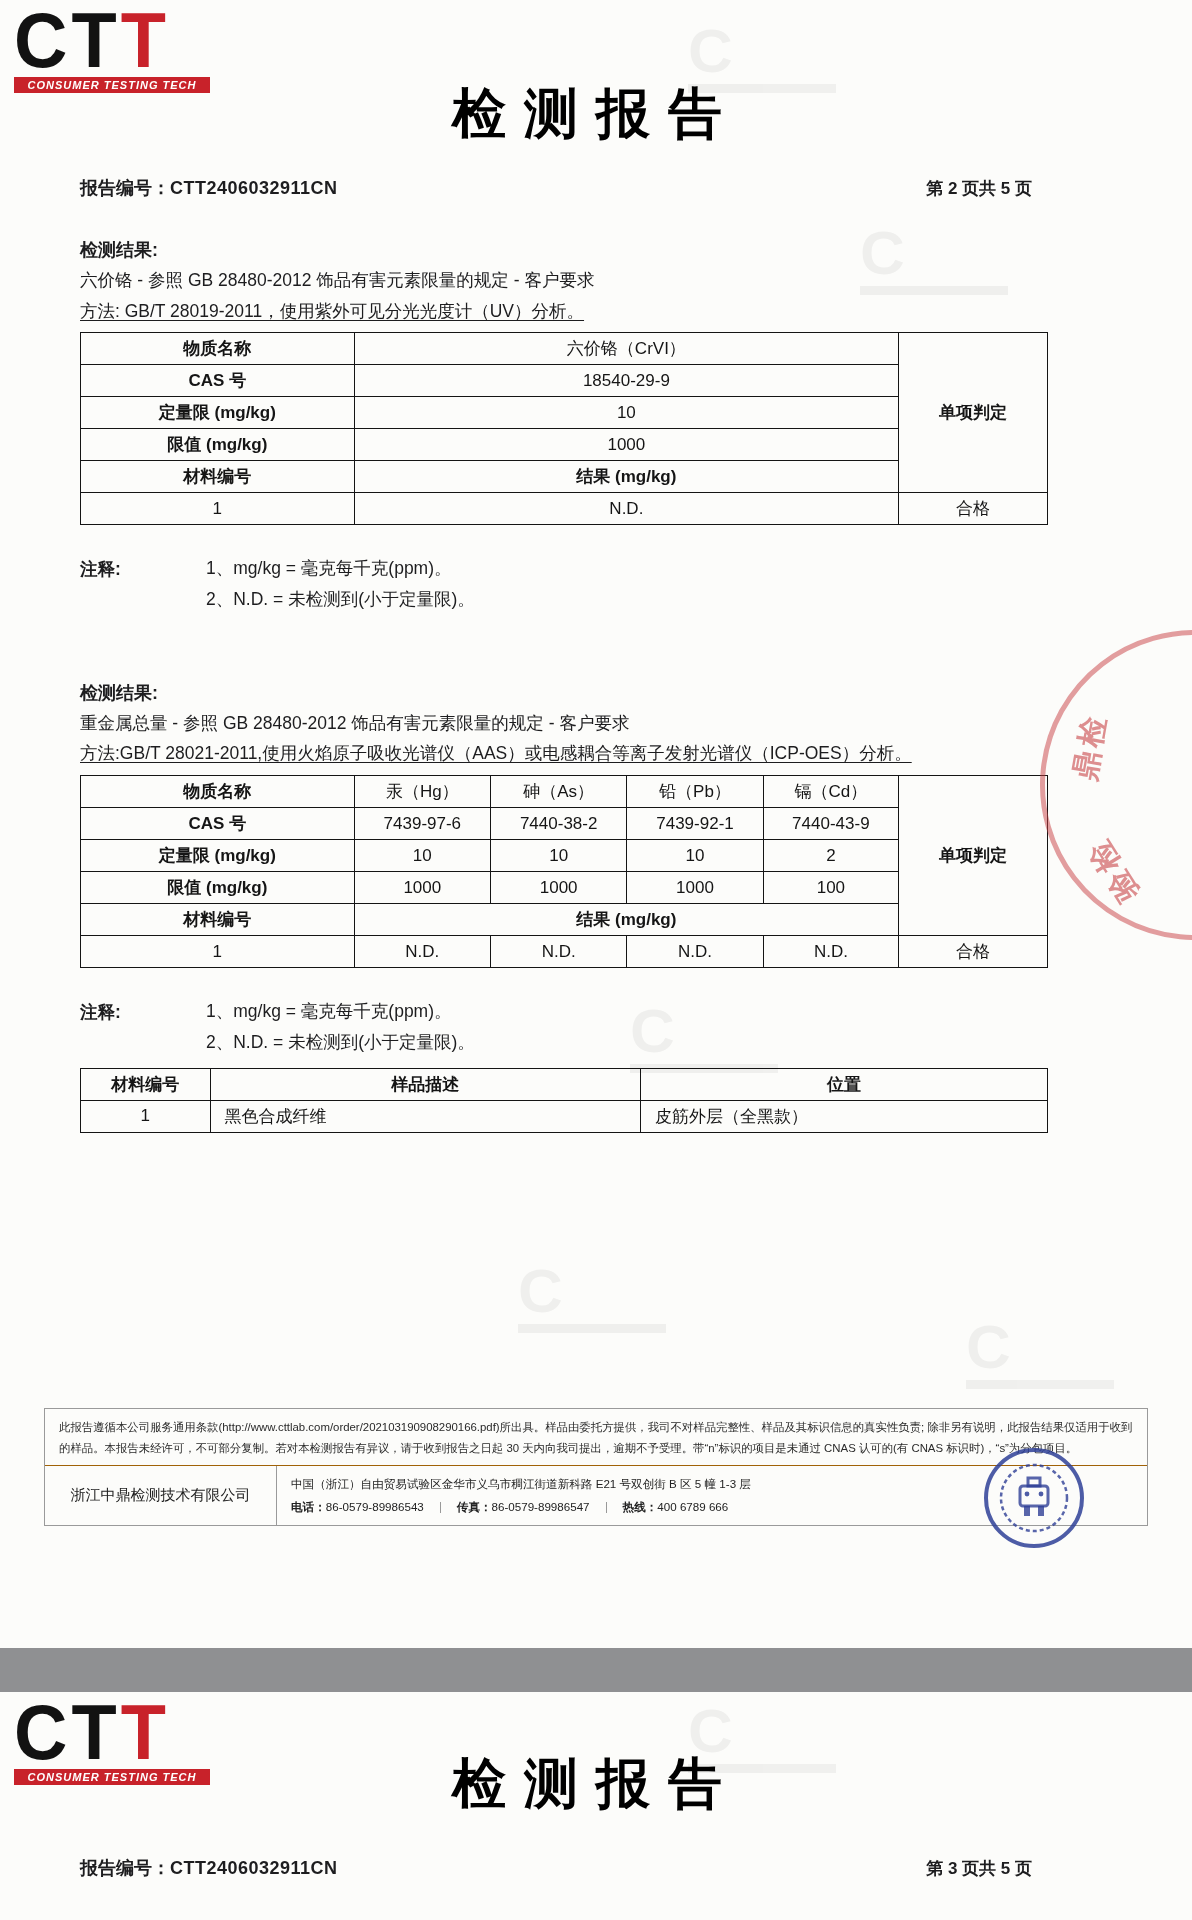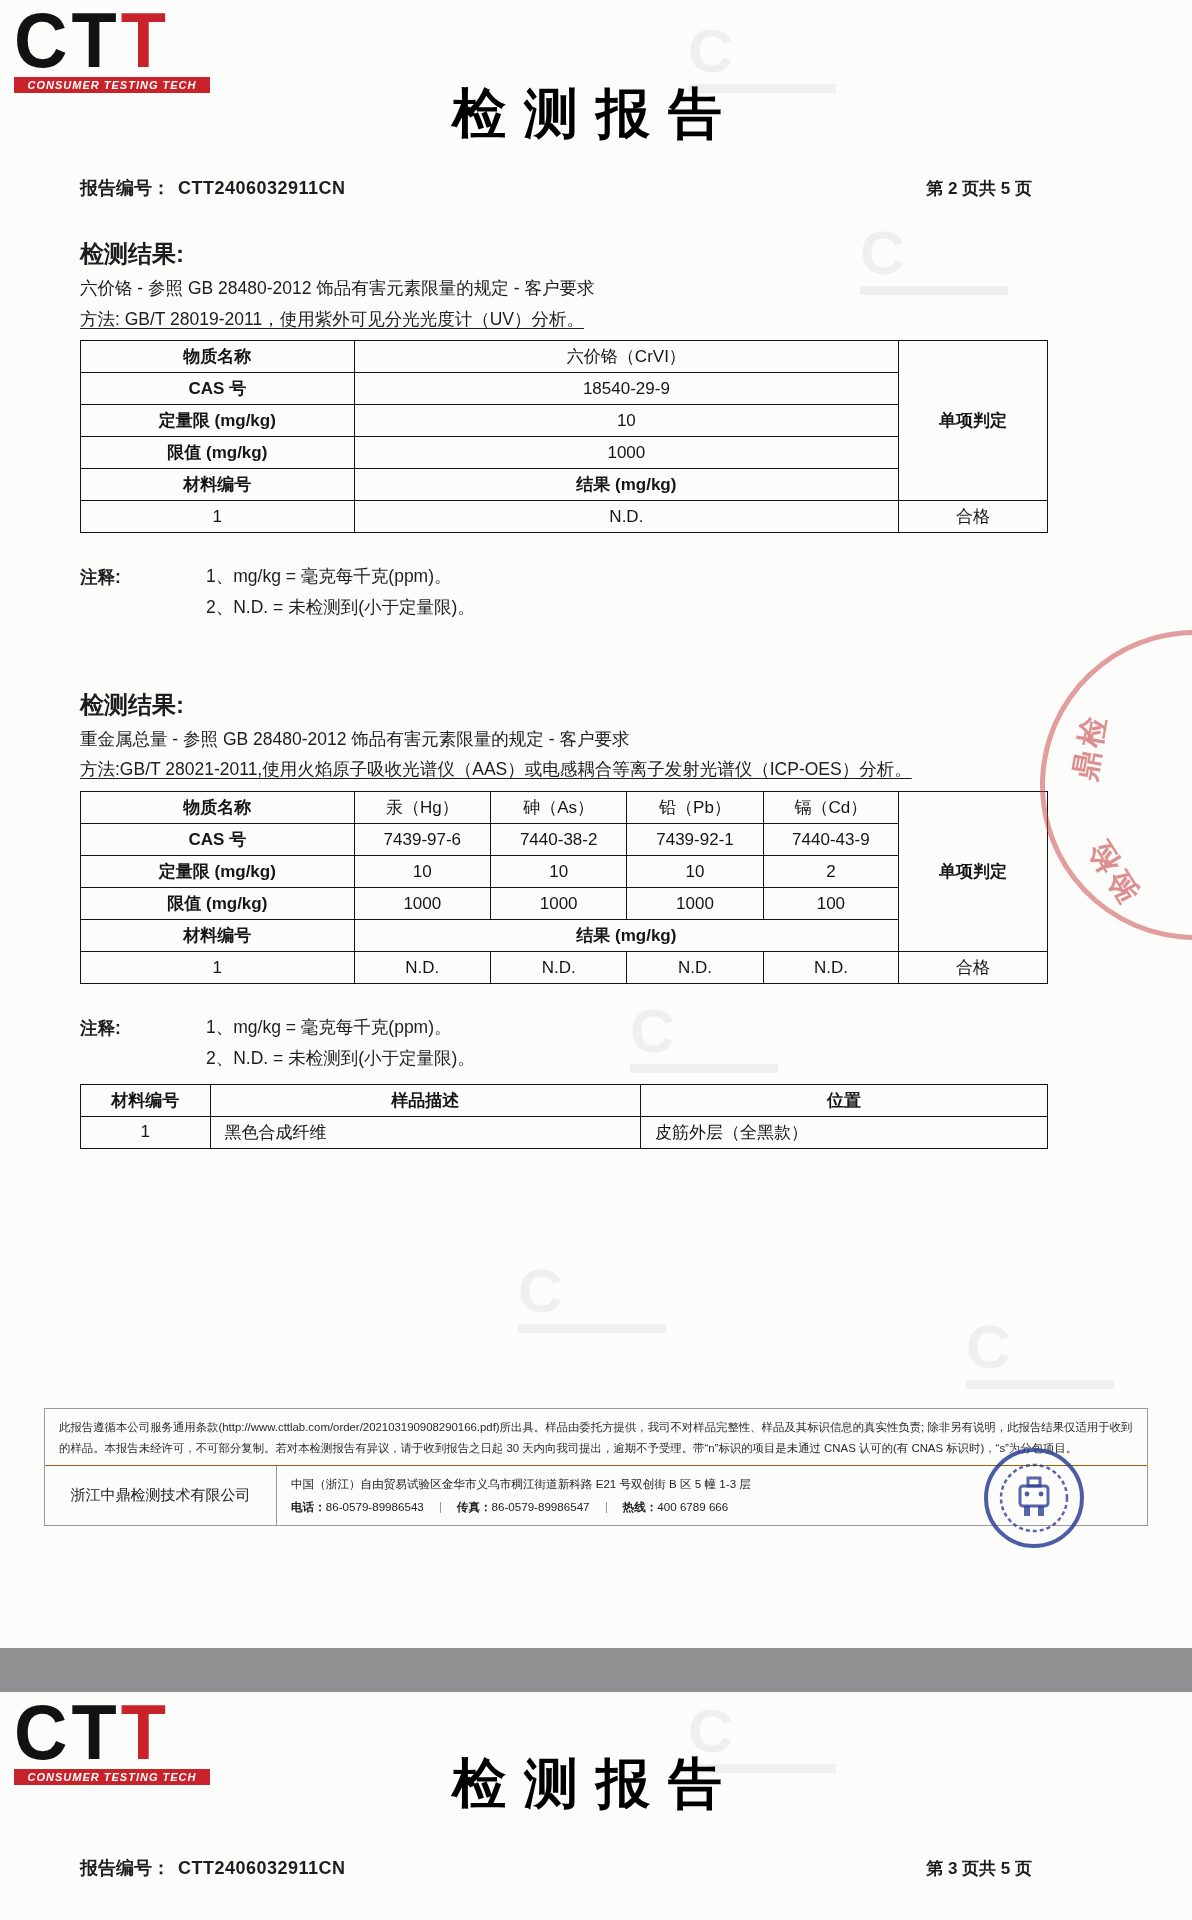"CTT2406032911CN" .report-no { margin-left: 8px -> none }
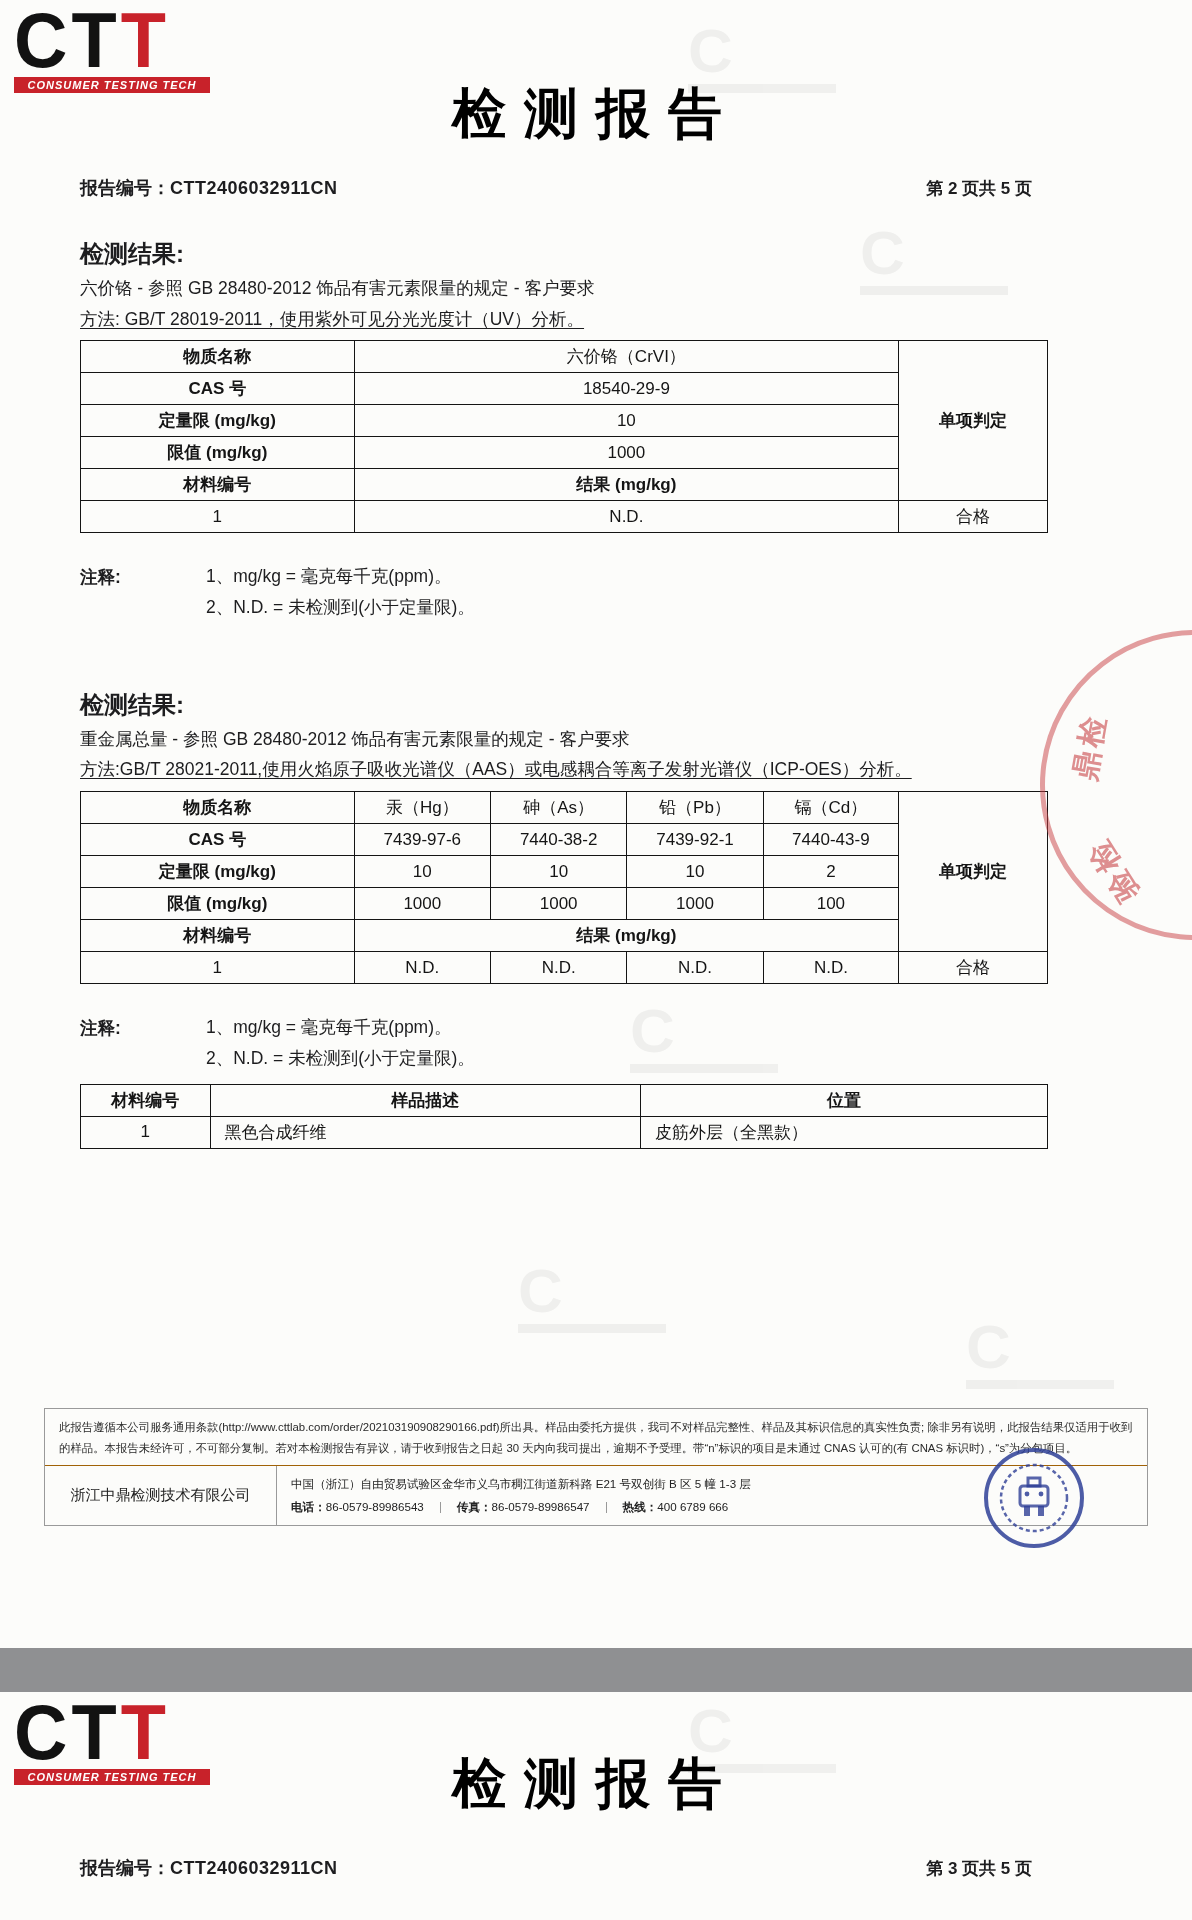"检测结果:" .sec-heading { font-size: 24px -> 18px }
